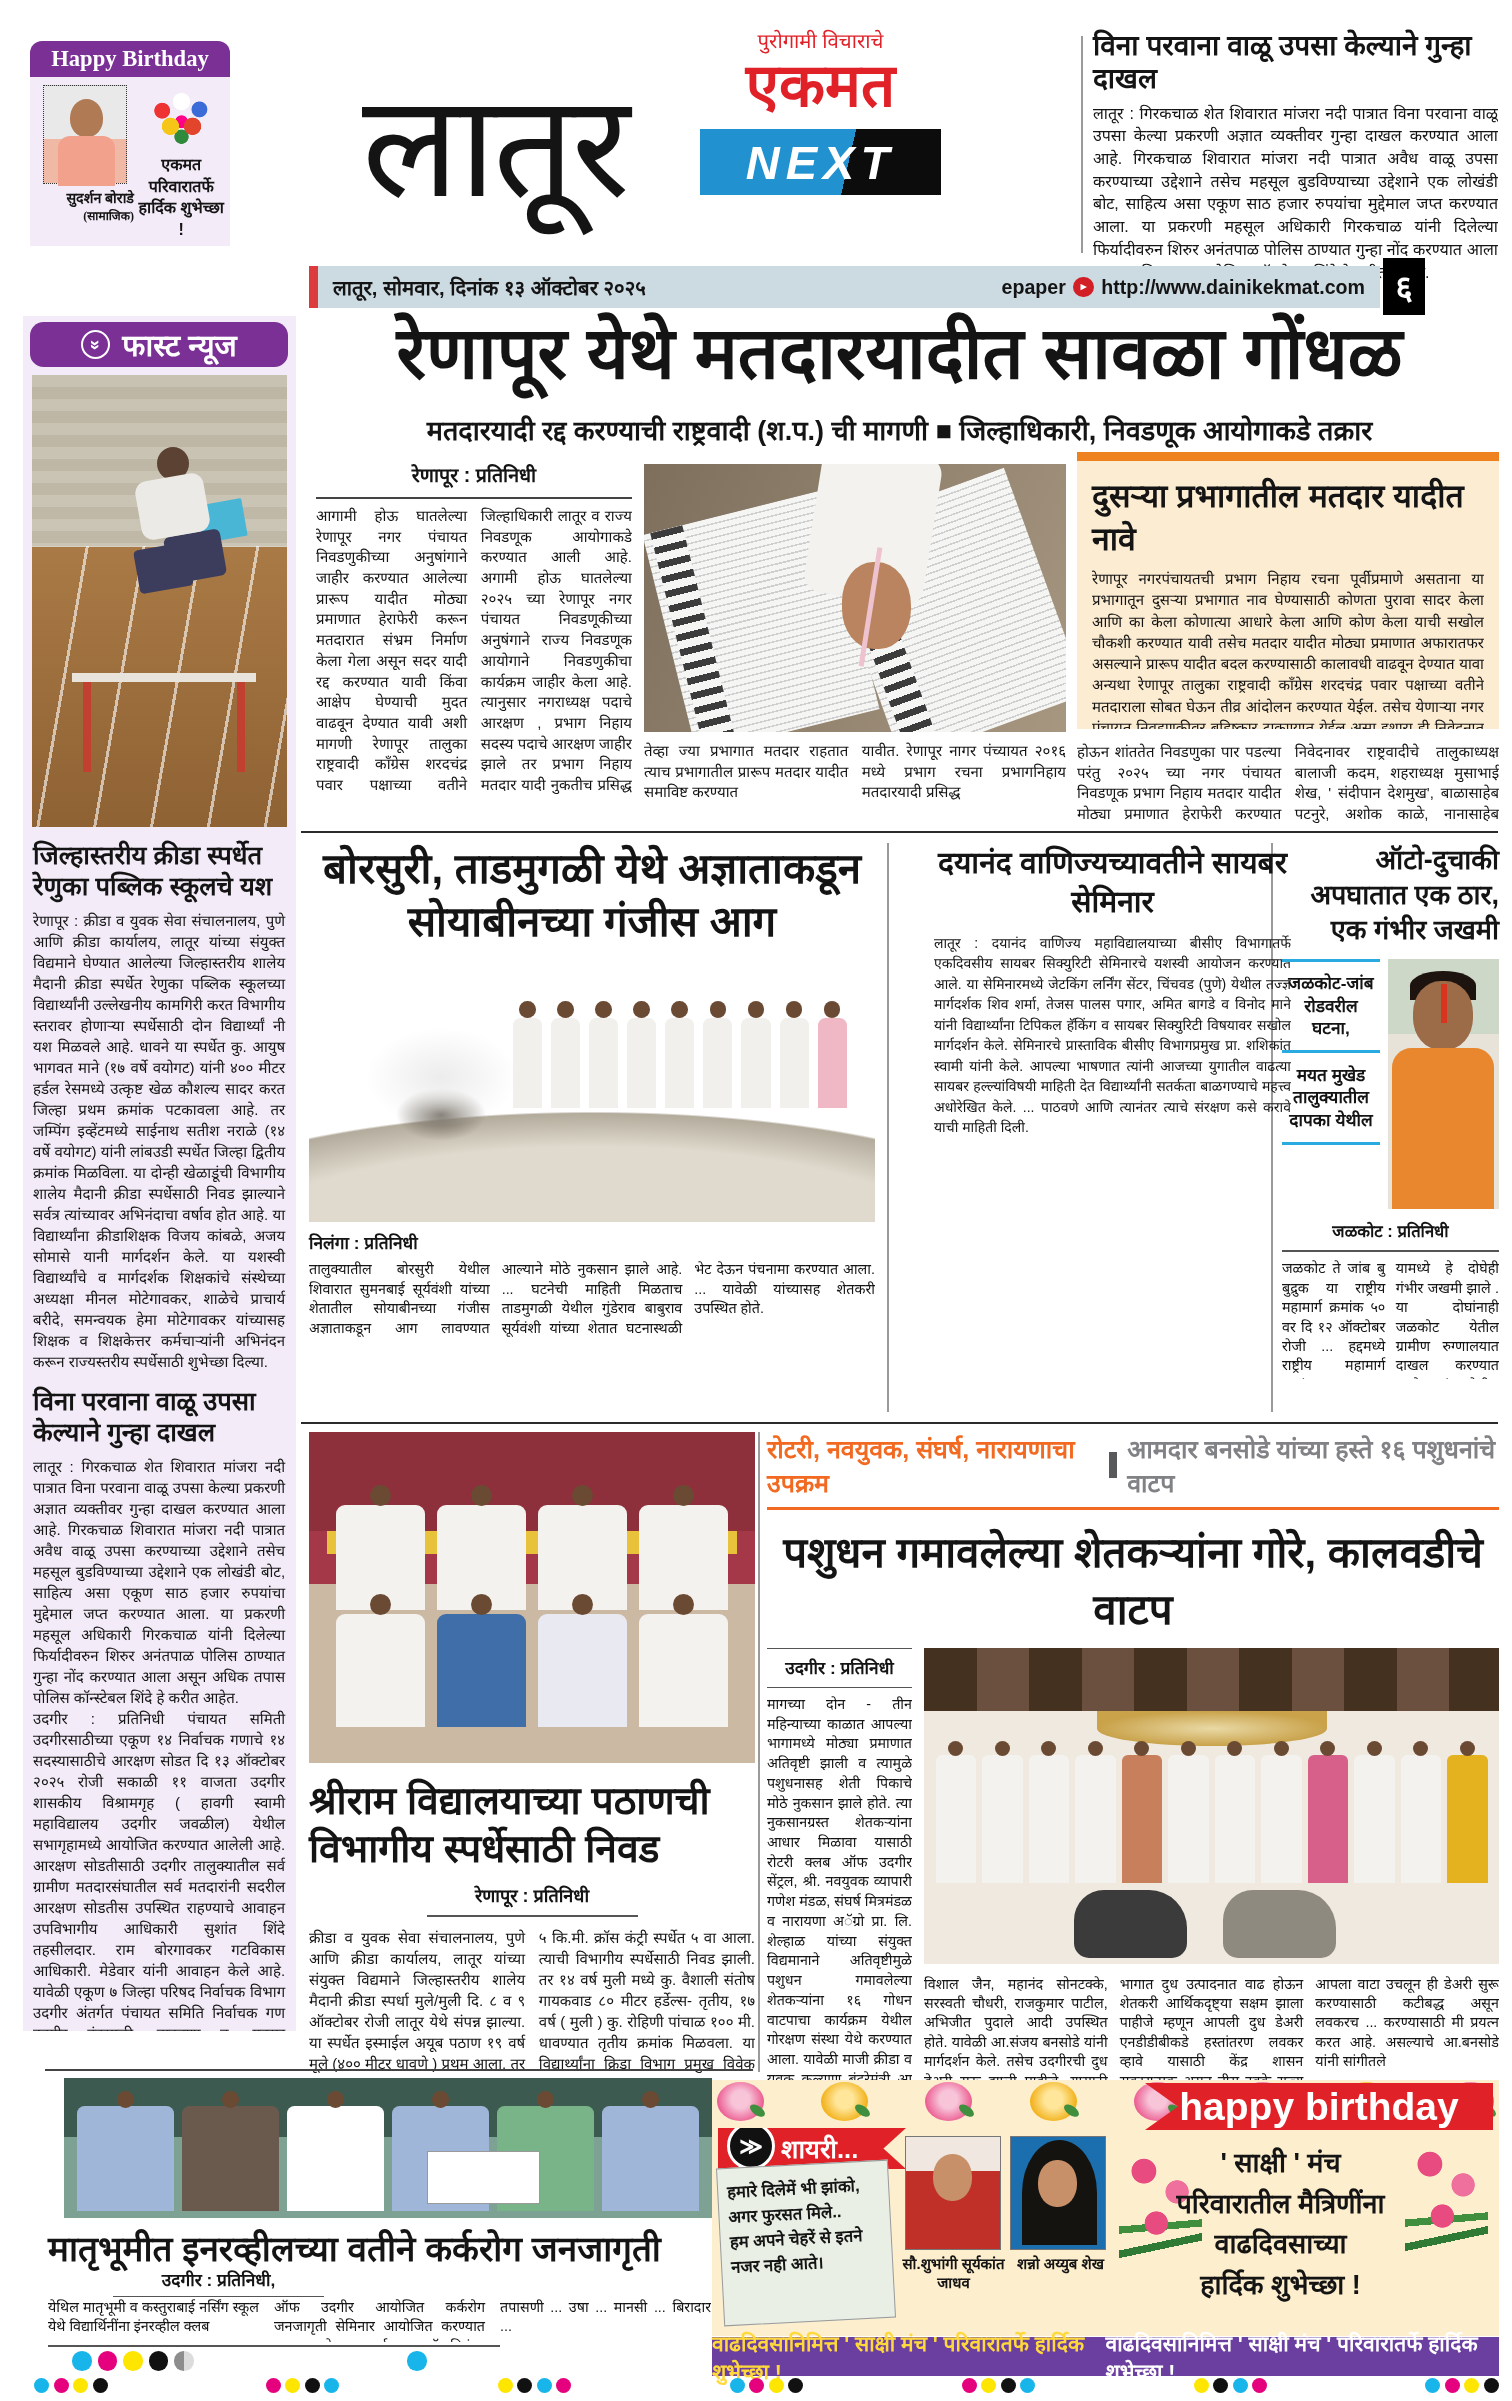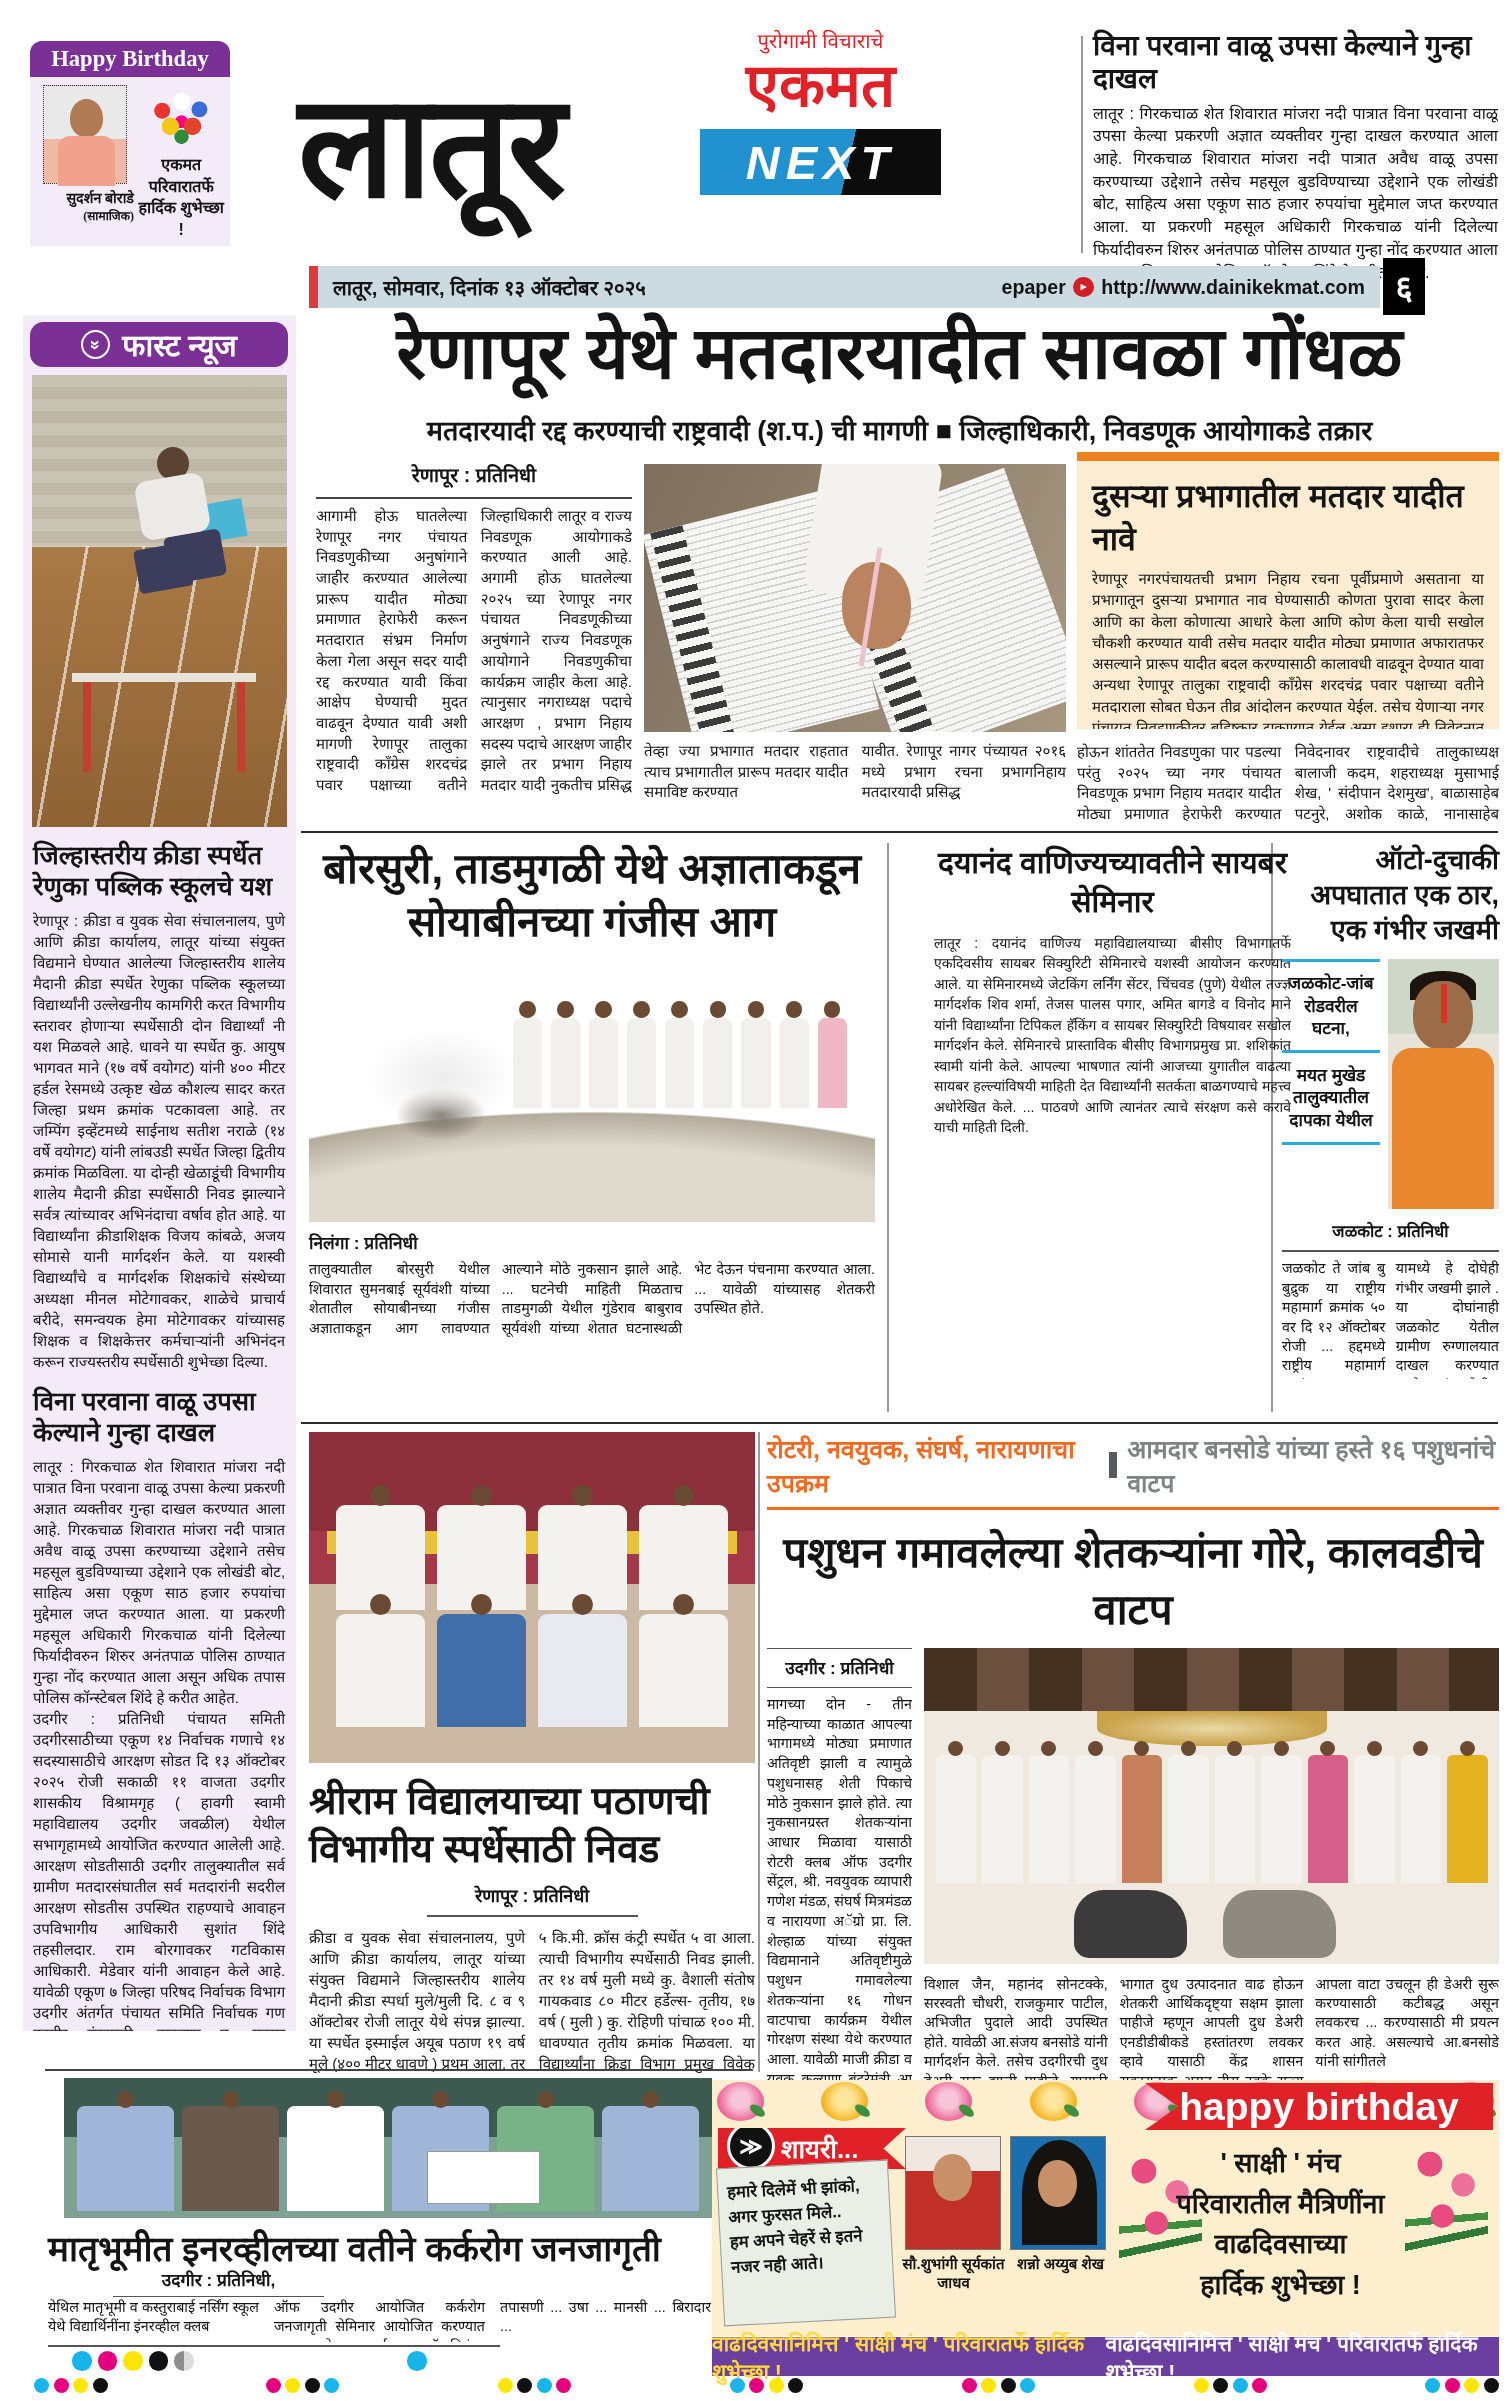"लातूर" #mast-city { font-weight: 700 -> 400; left: 298px -> 291px; text-align: left -> center }
